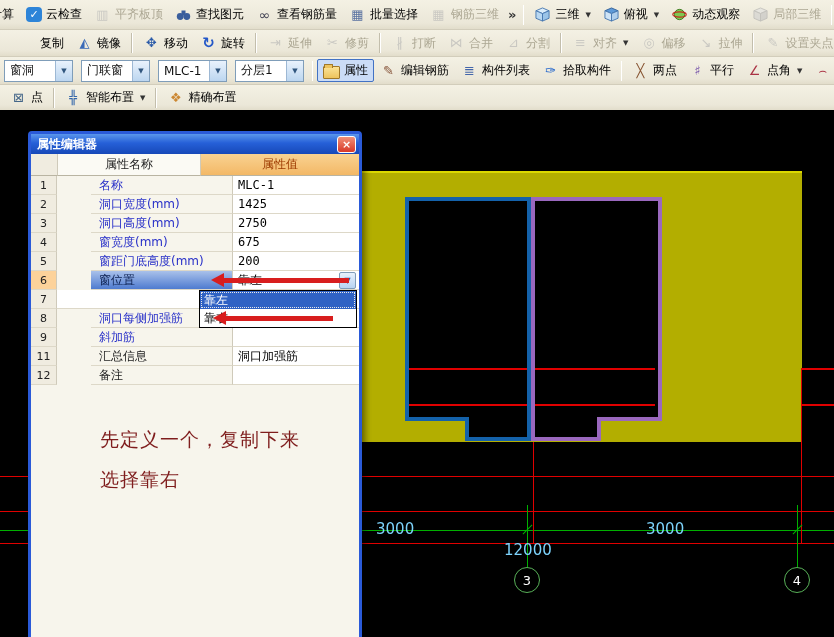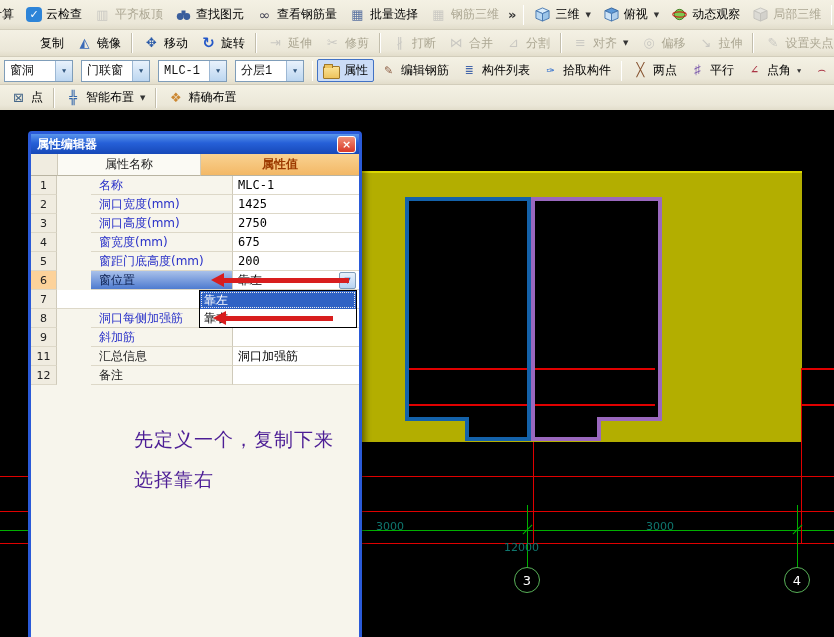"窗洞" #tb3 { font-family: Liberation Mono, monospace -> none }
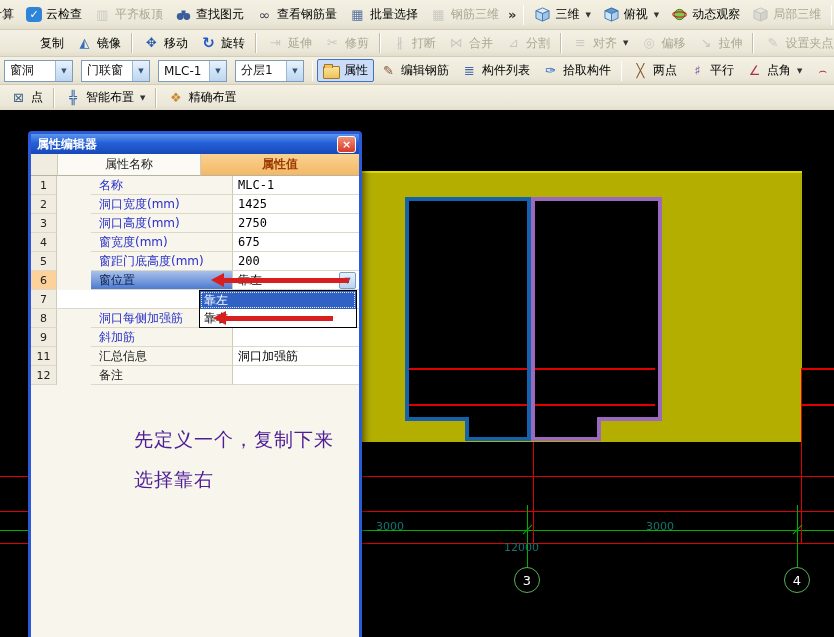"属性值" .phead .h-val { font-weight: bold -> normal }
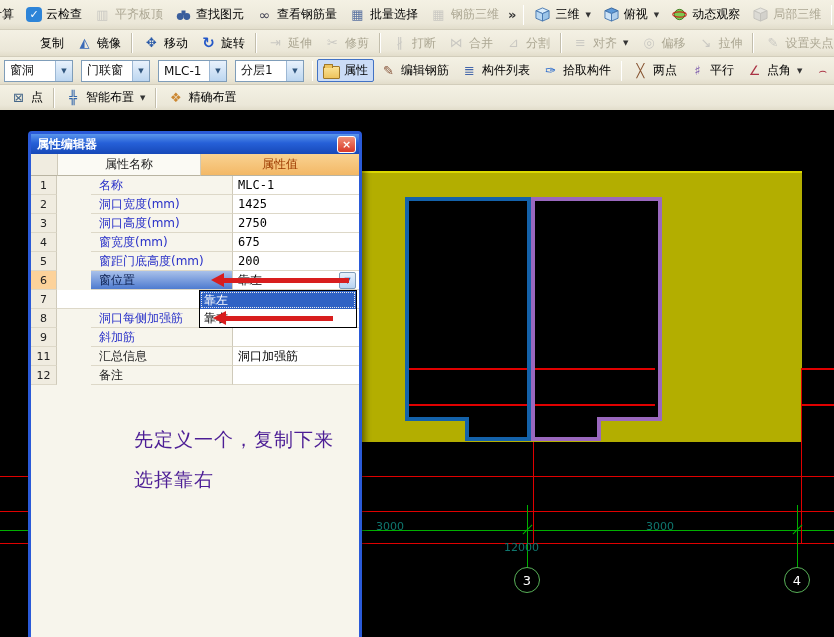"先定义一个，复制下来" .anno { color: #4c1d95 -> #7f1d1d; margin-left: 34px -> none }
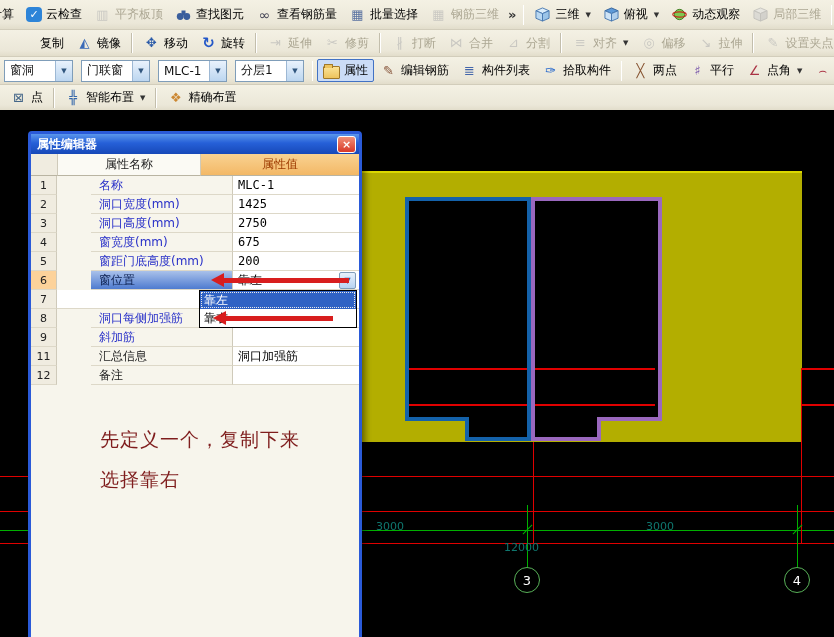"3000" .dimtxt { color: #0f766e -> #7dd3fc; font-size: 11px -> 15px }
